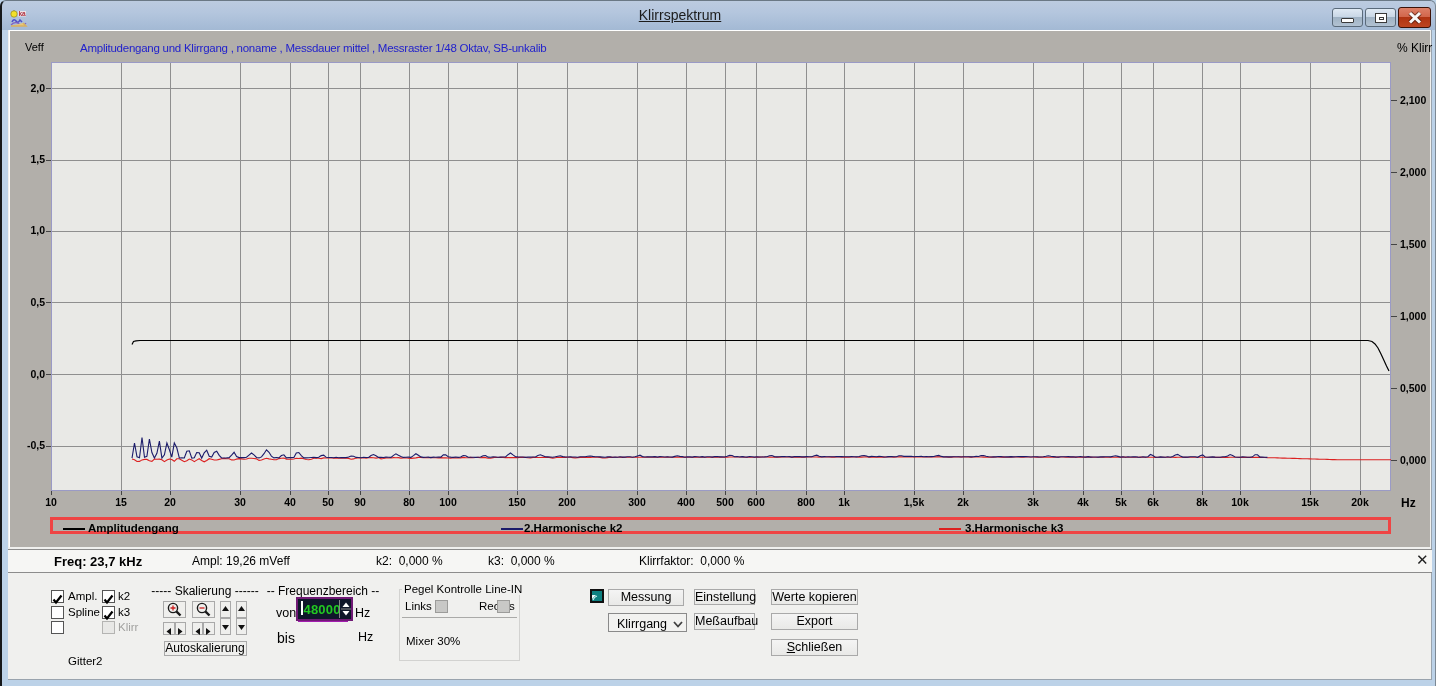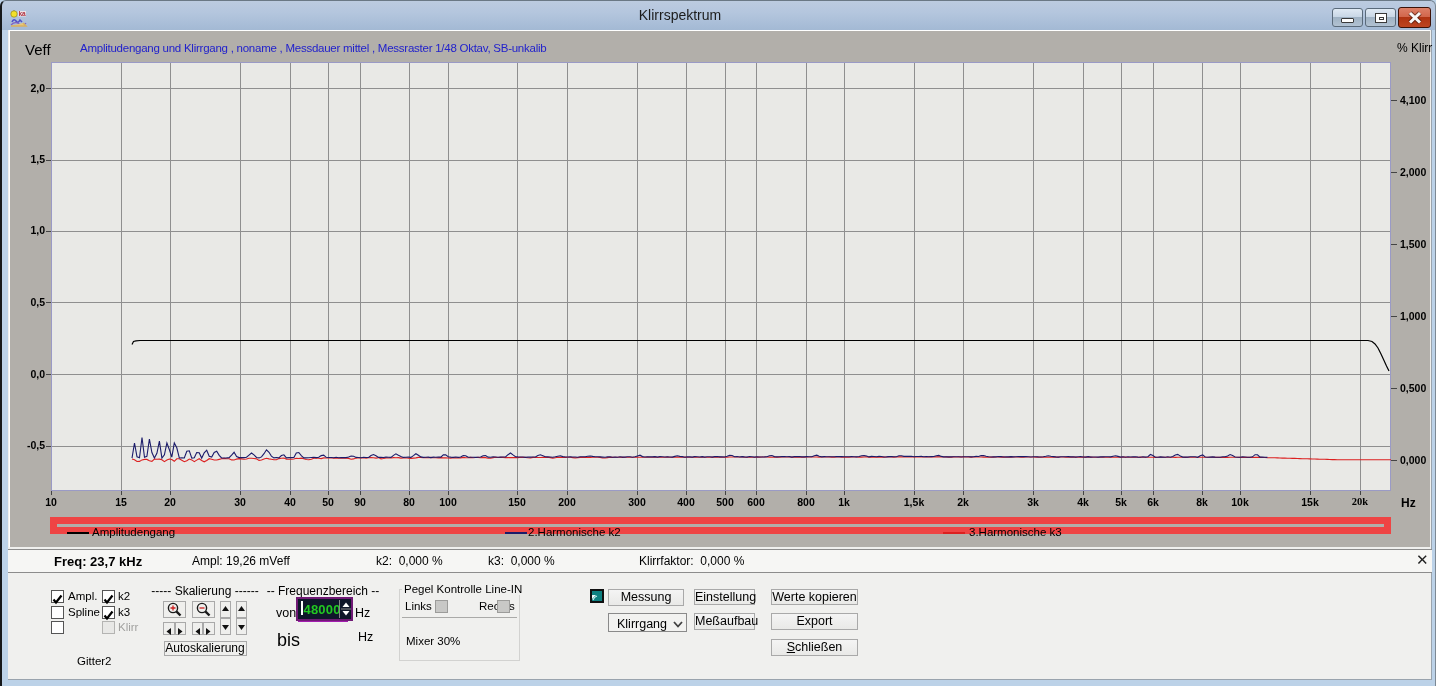"Klirrspektrum" #title { text-decoration: none -> underline }
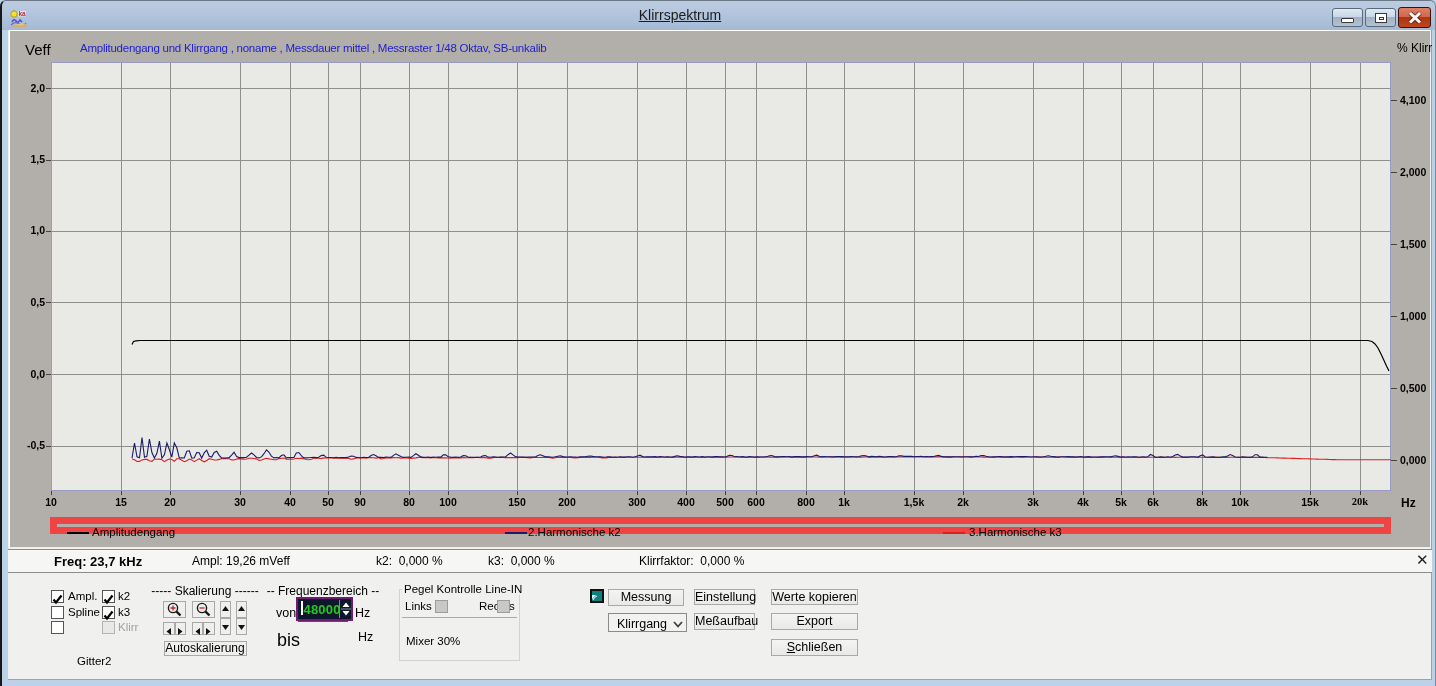"Veff" div.lbl { font-size: 15px -> 11px }
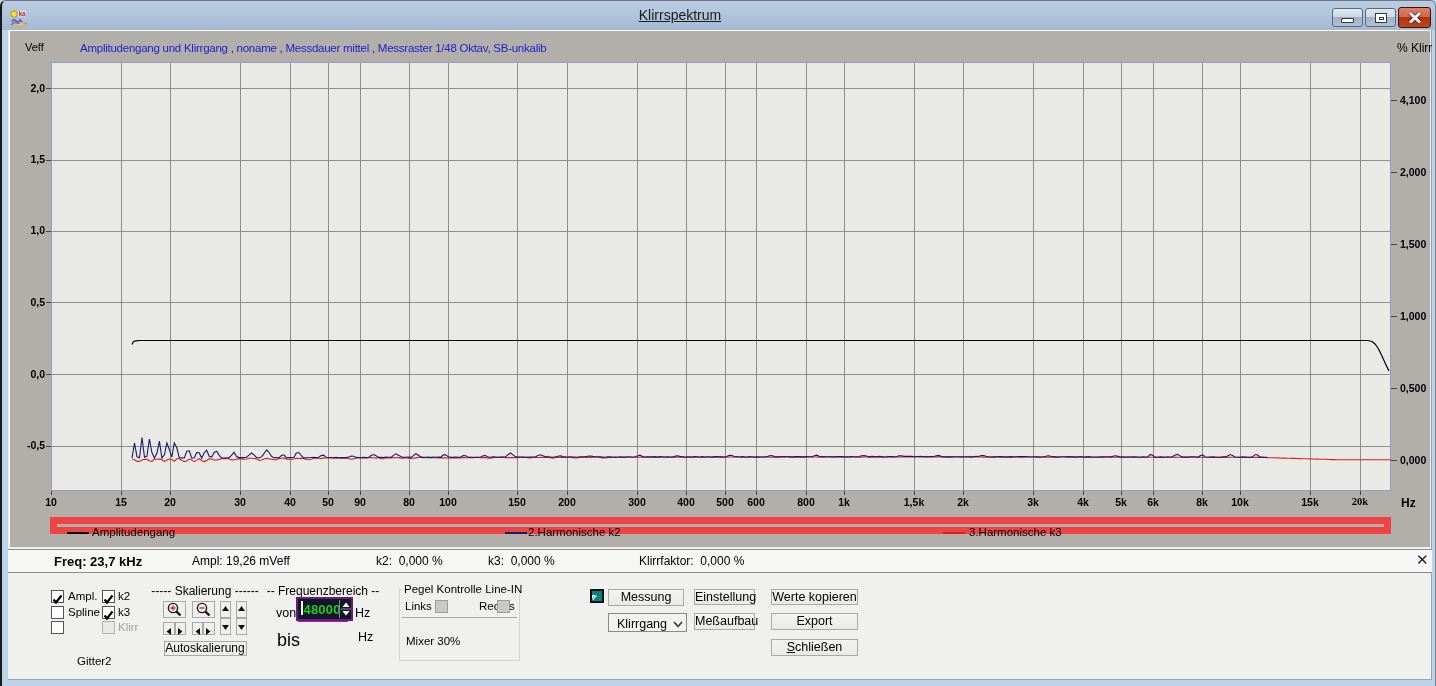"4,100" div.yr { text: 4,100 -> 2,100 }
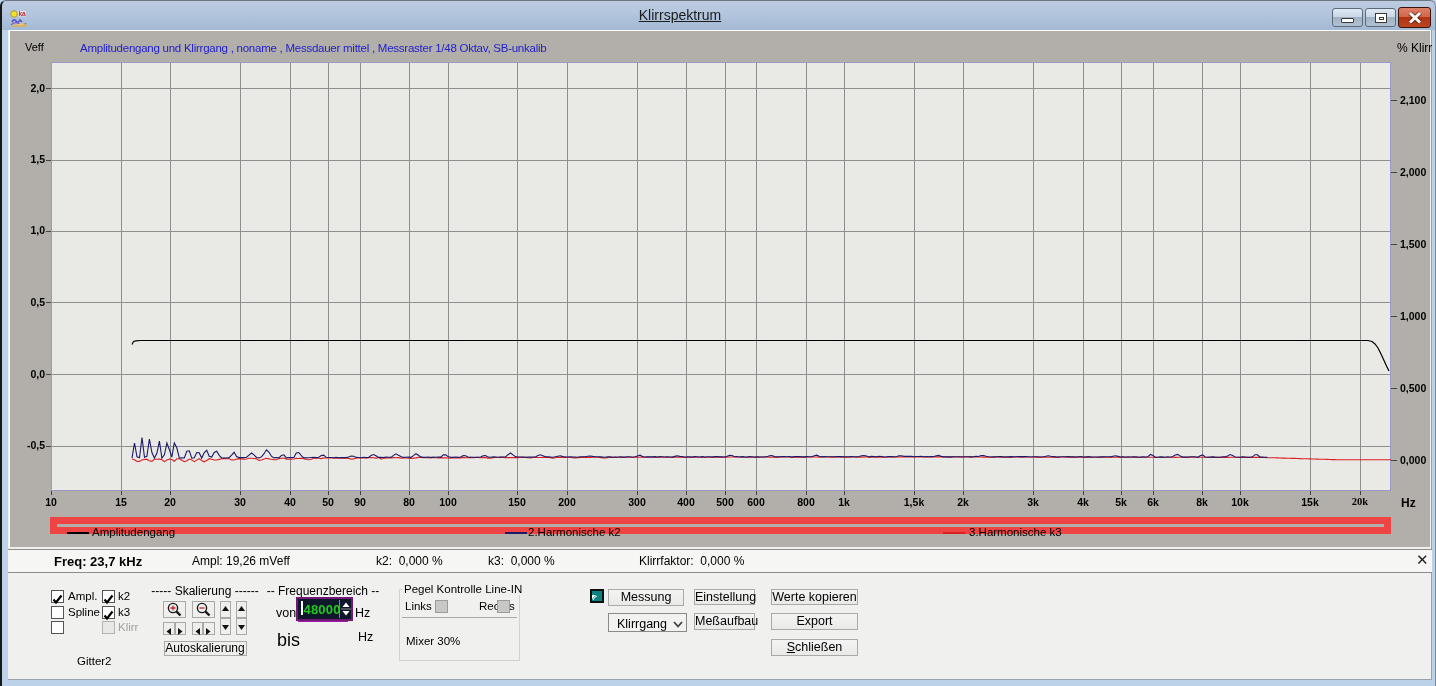"20k" div.xl { font-family: Liberation Serif, serif -> none }
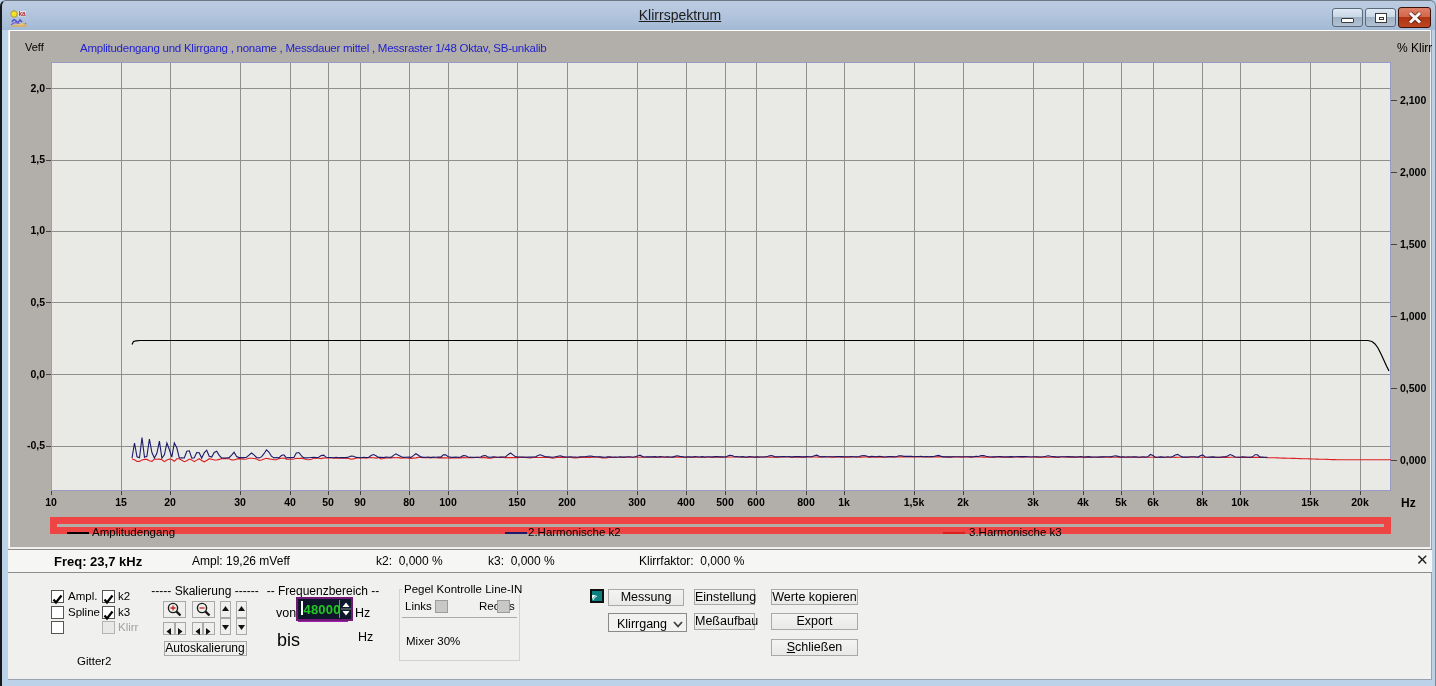"Amplitudengang" #legend { border: 7px solid #ef4444 -> 3px solid #ef4444; font-weight: none -> bold }
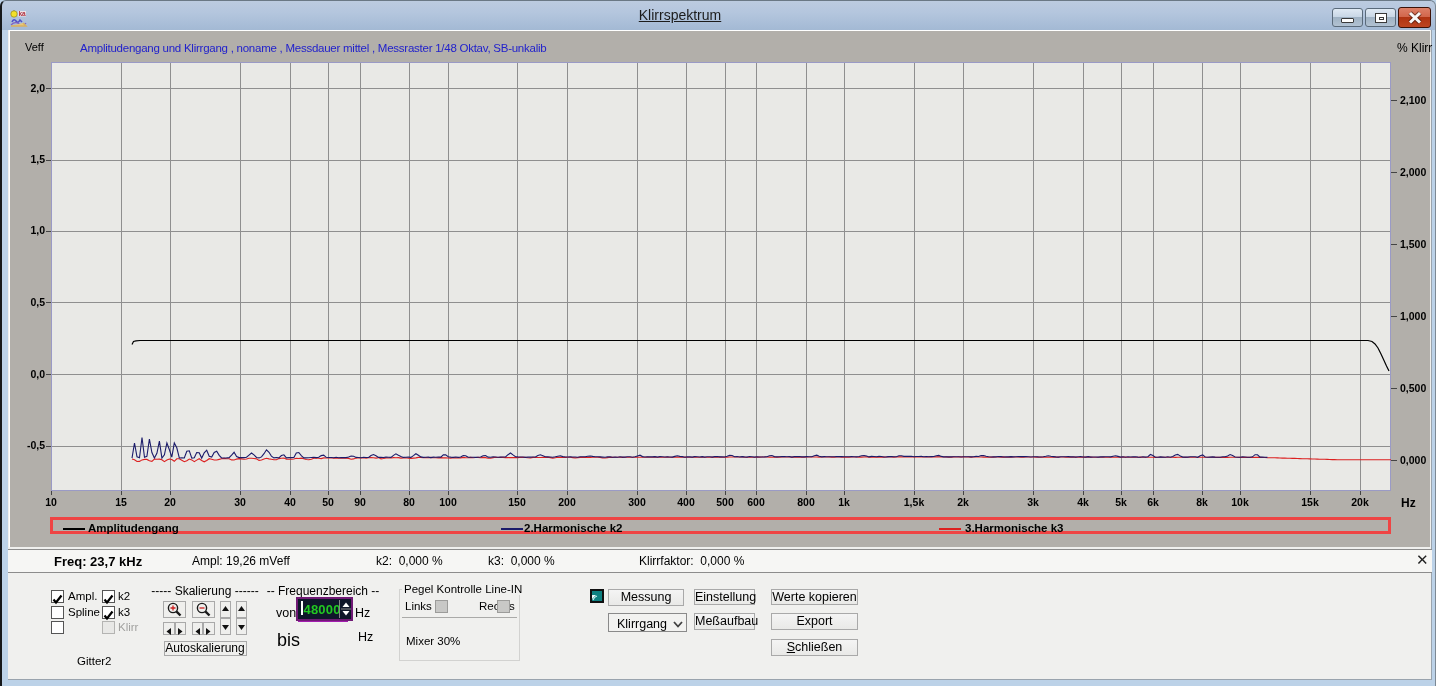"bis" div.grptxt { font-size: 18px -> 14px }
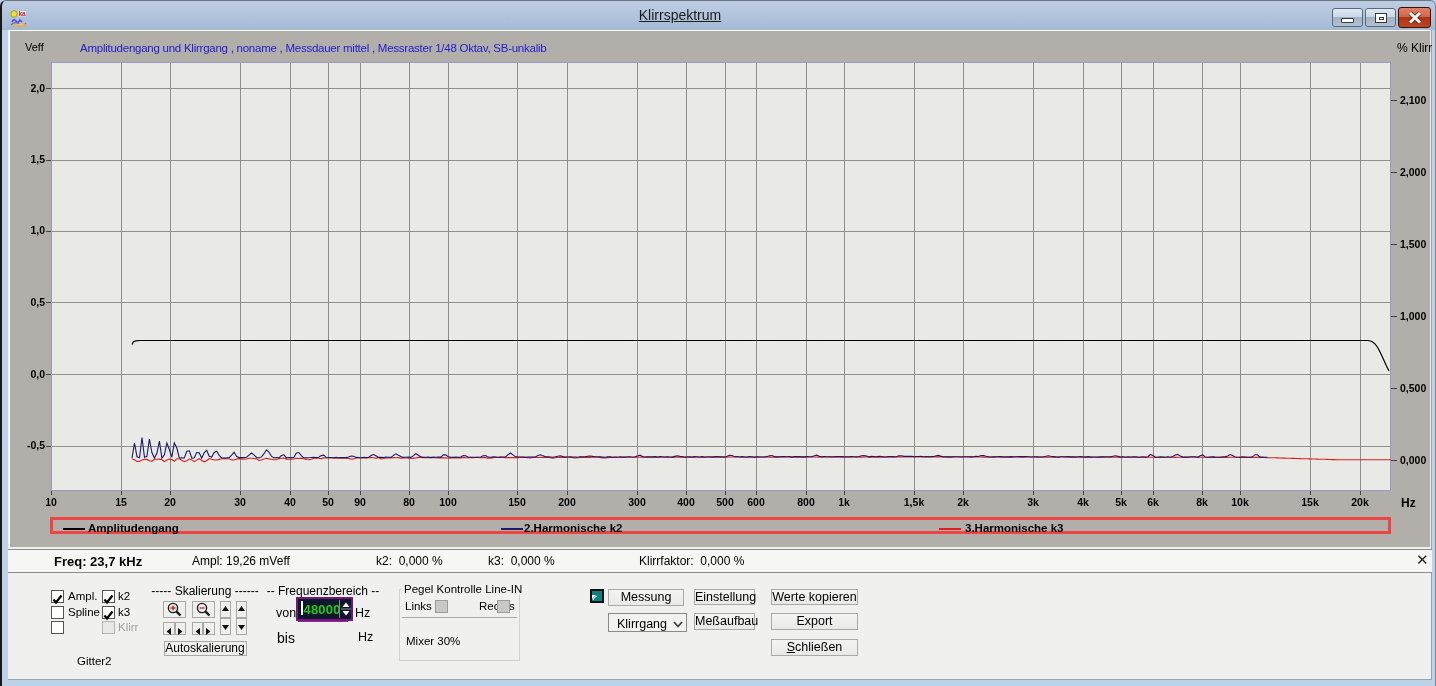"Gitter2" div.cblbl { margin-left: 9px -> none }
